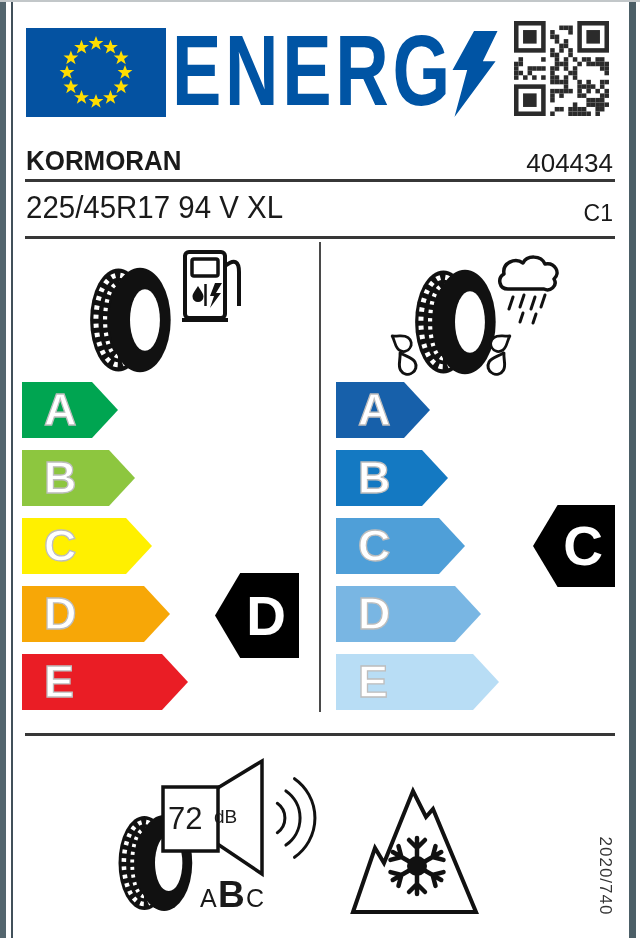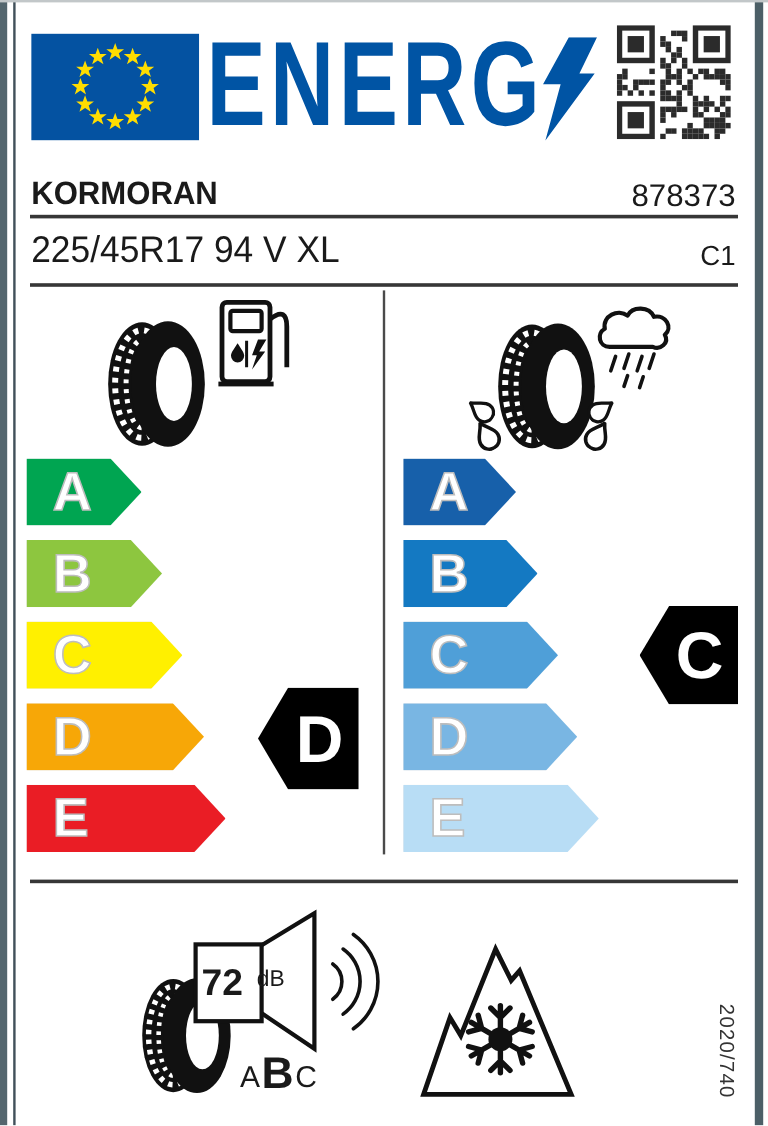"878373" span.abs { text: 878373 -> 404434 }
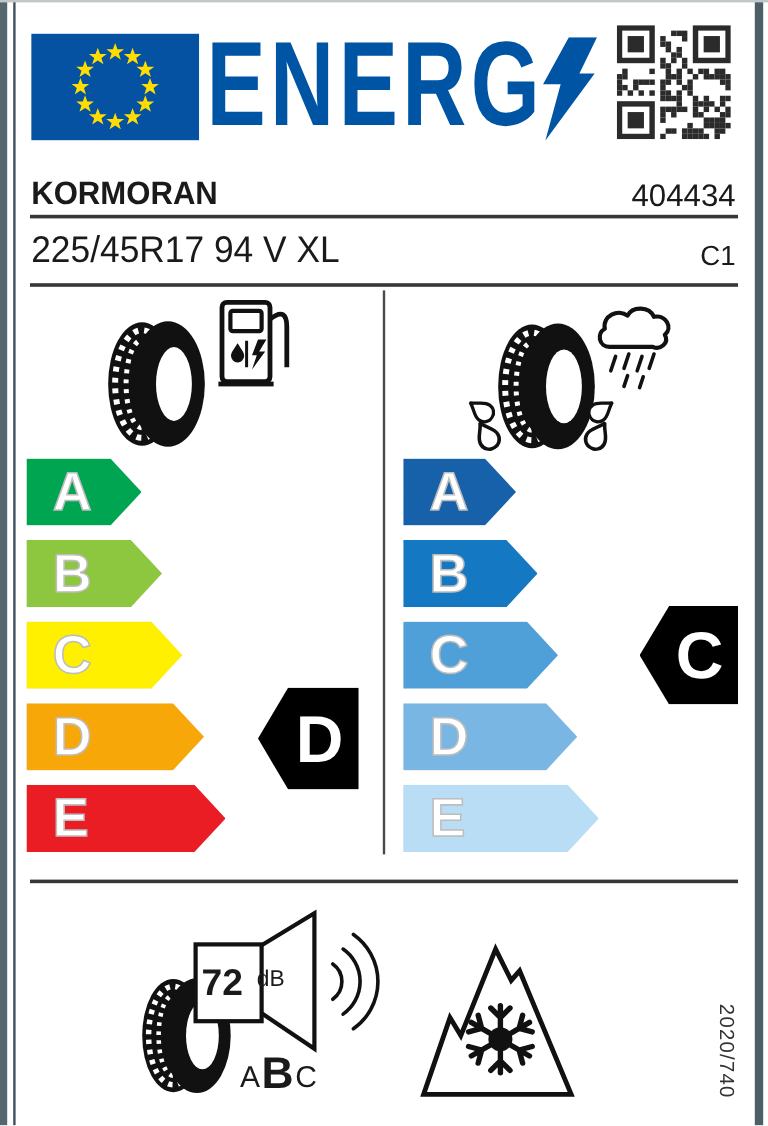"72" .noise-val { font-weight: bold -> normal }
